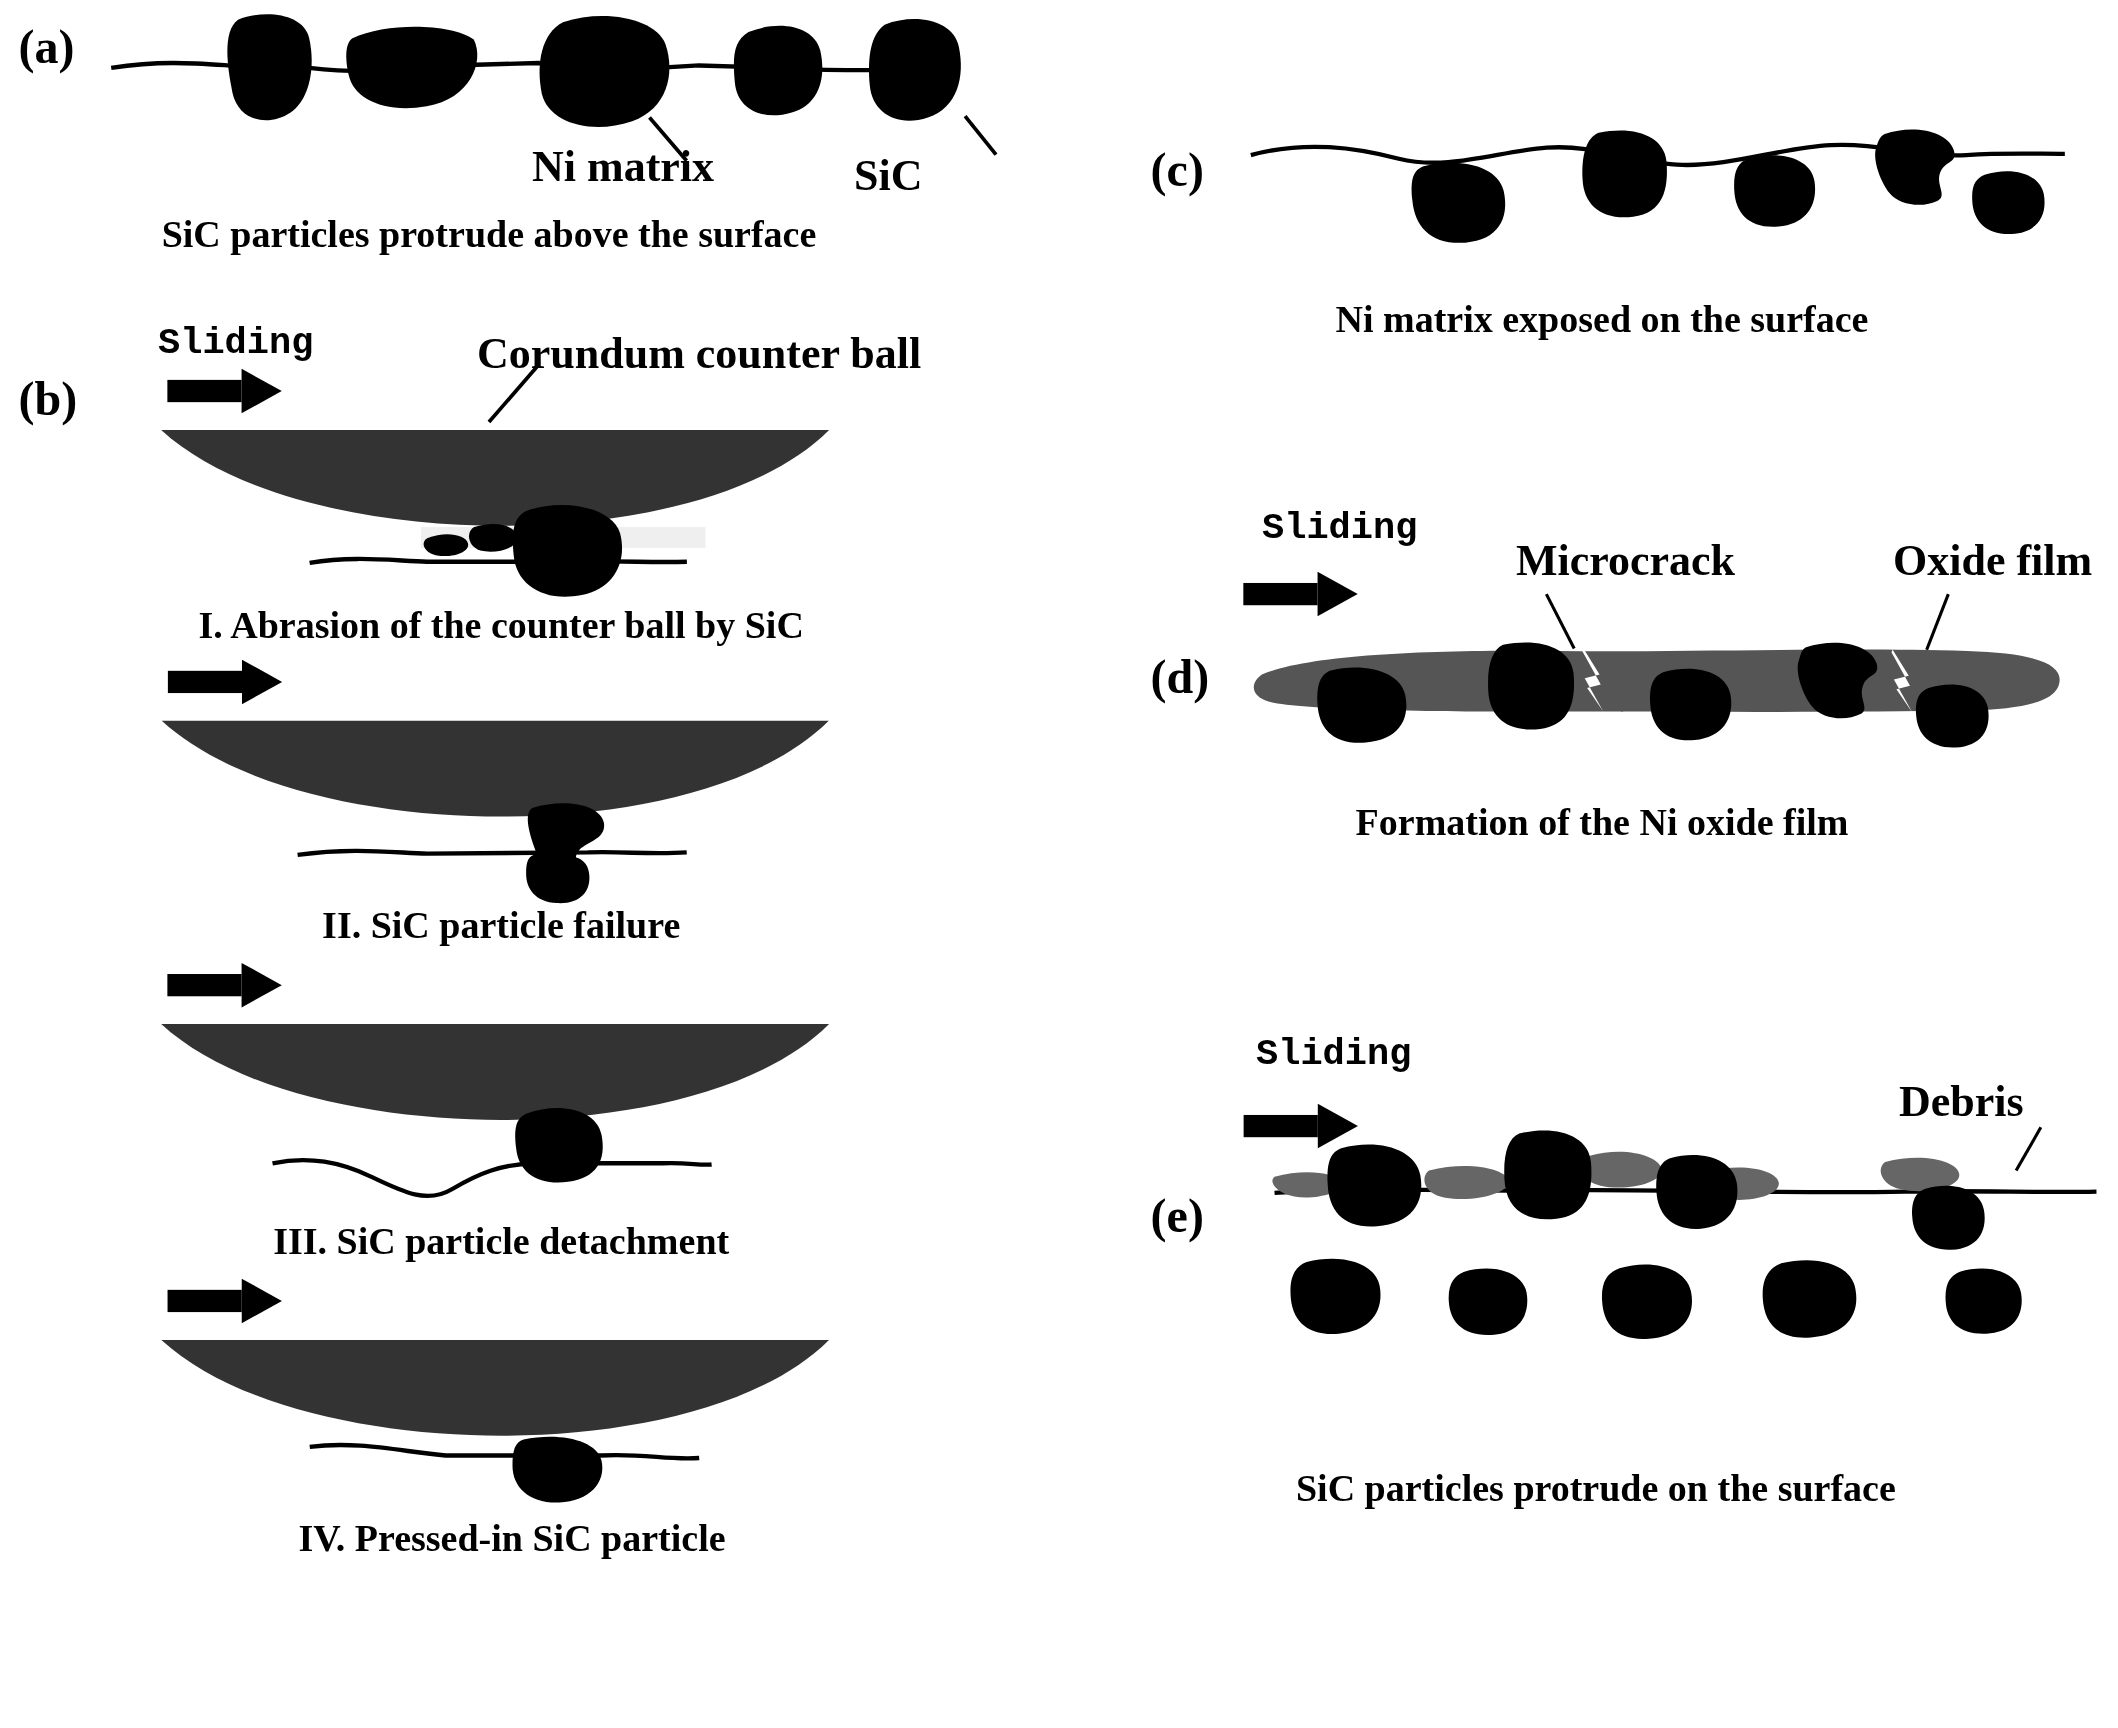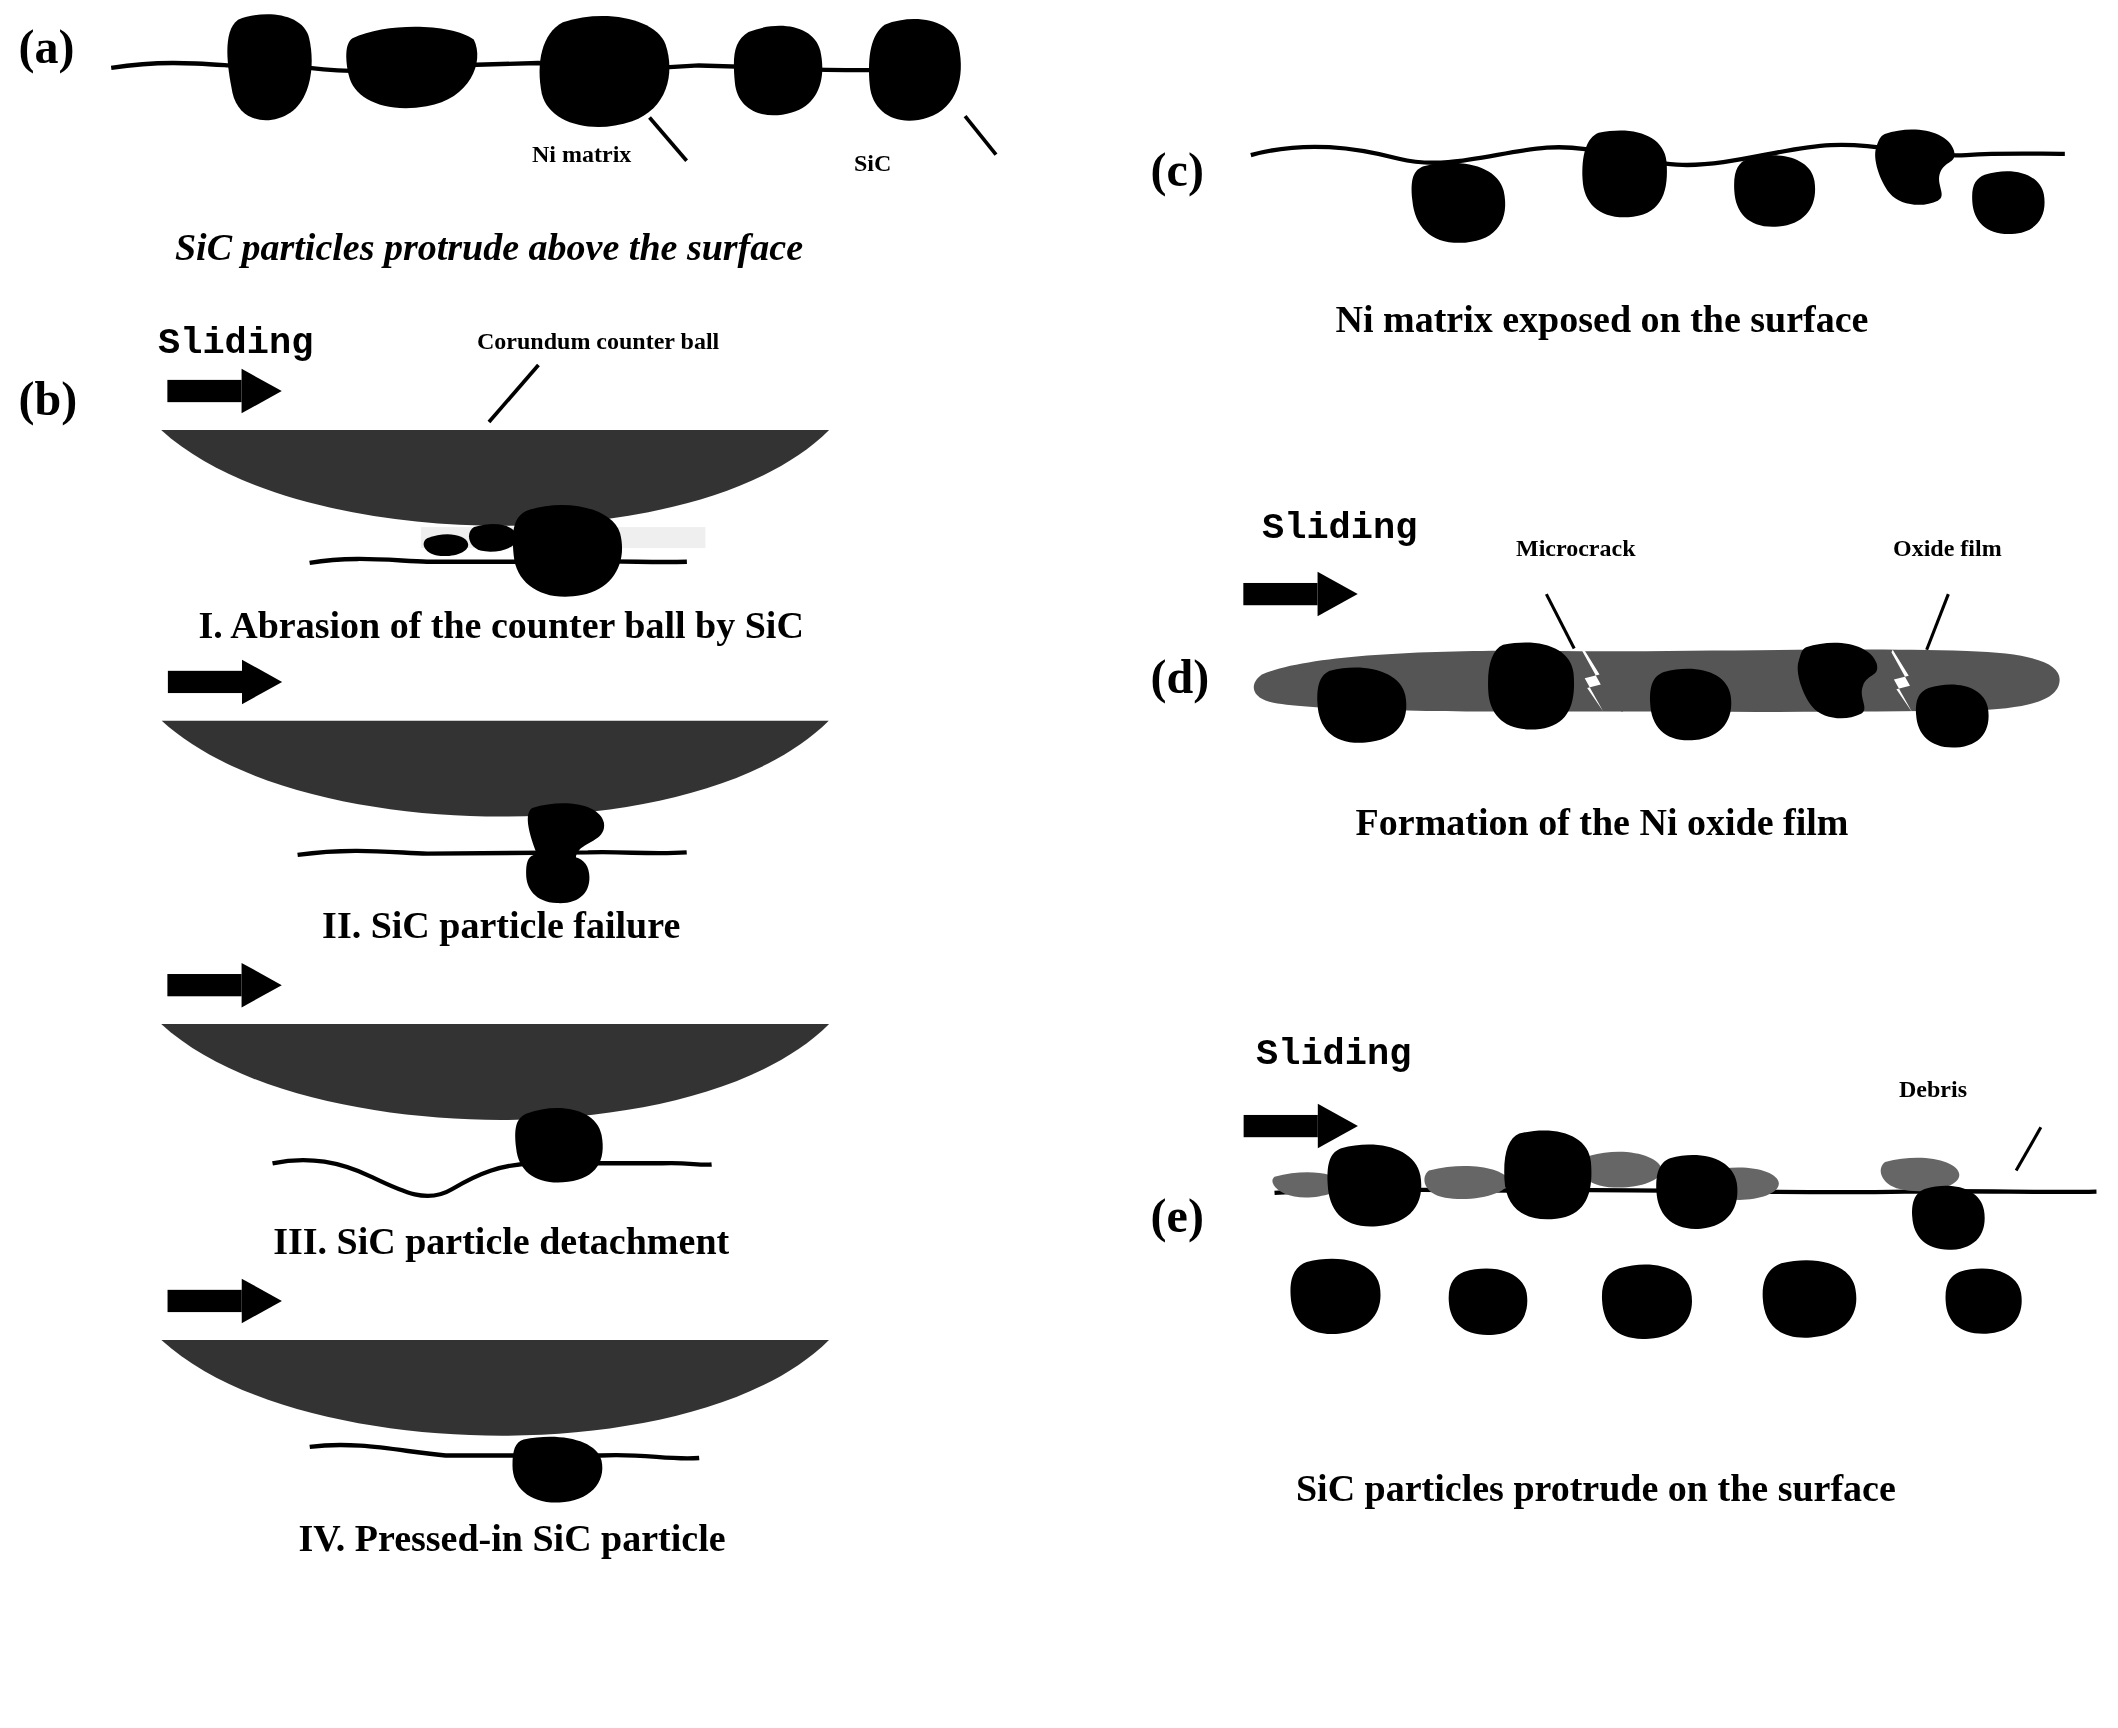"Ni matrix" .small-lbl { font-size: 24px -> 44px }
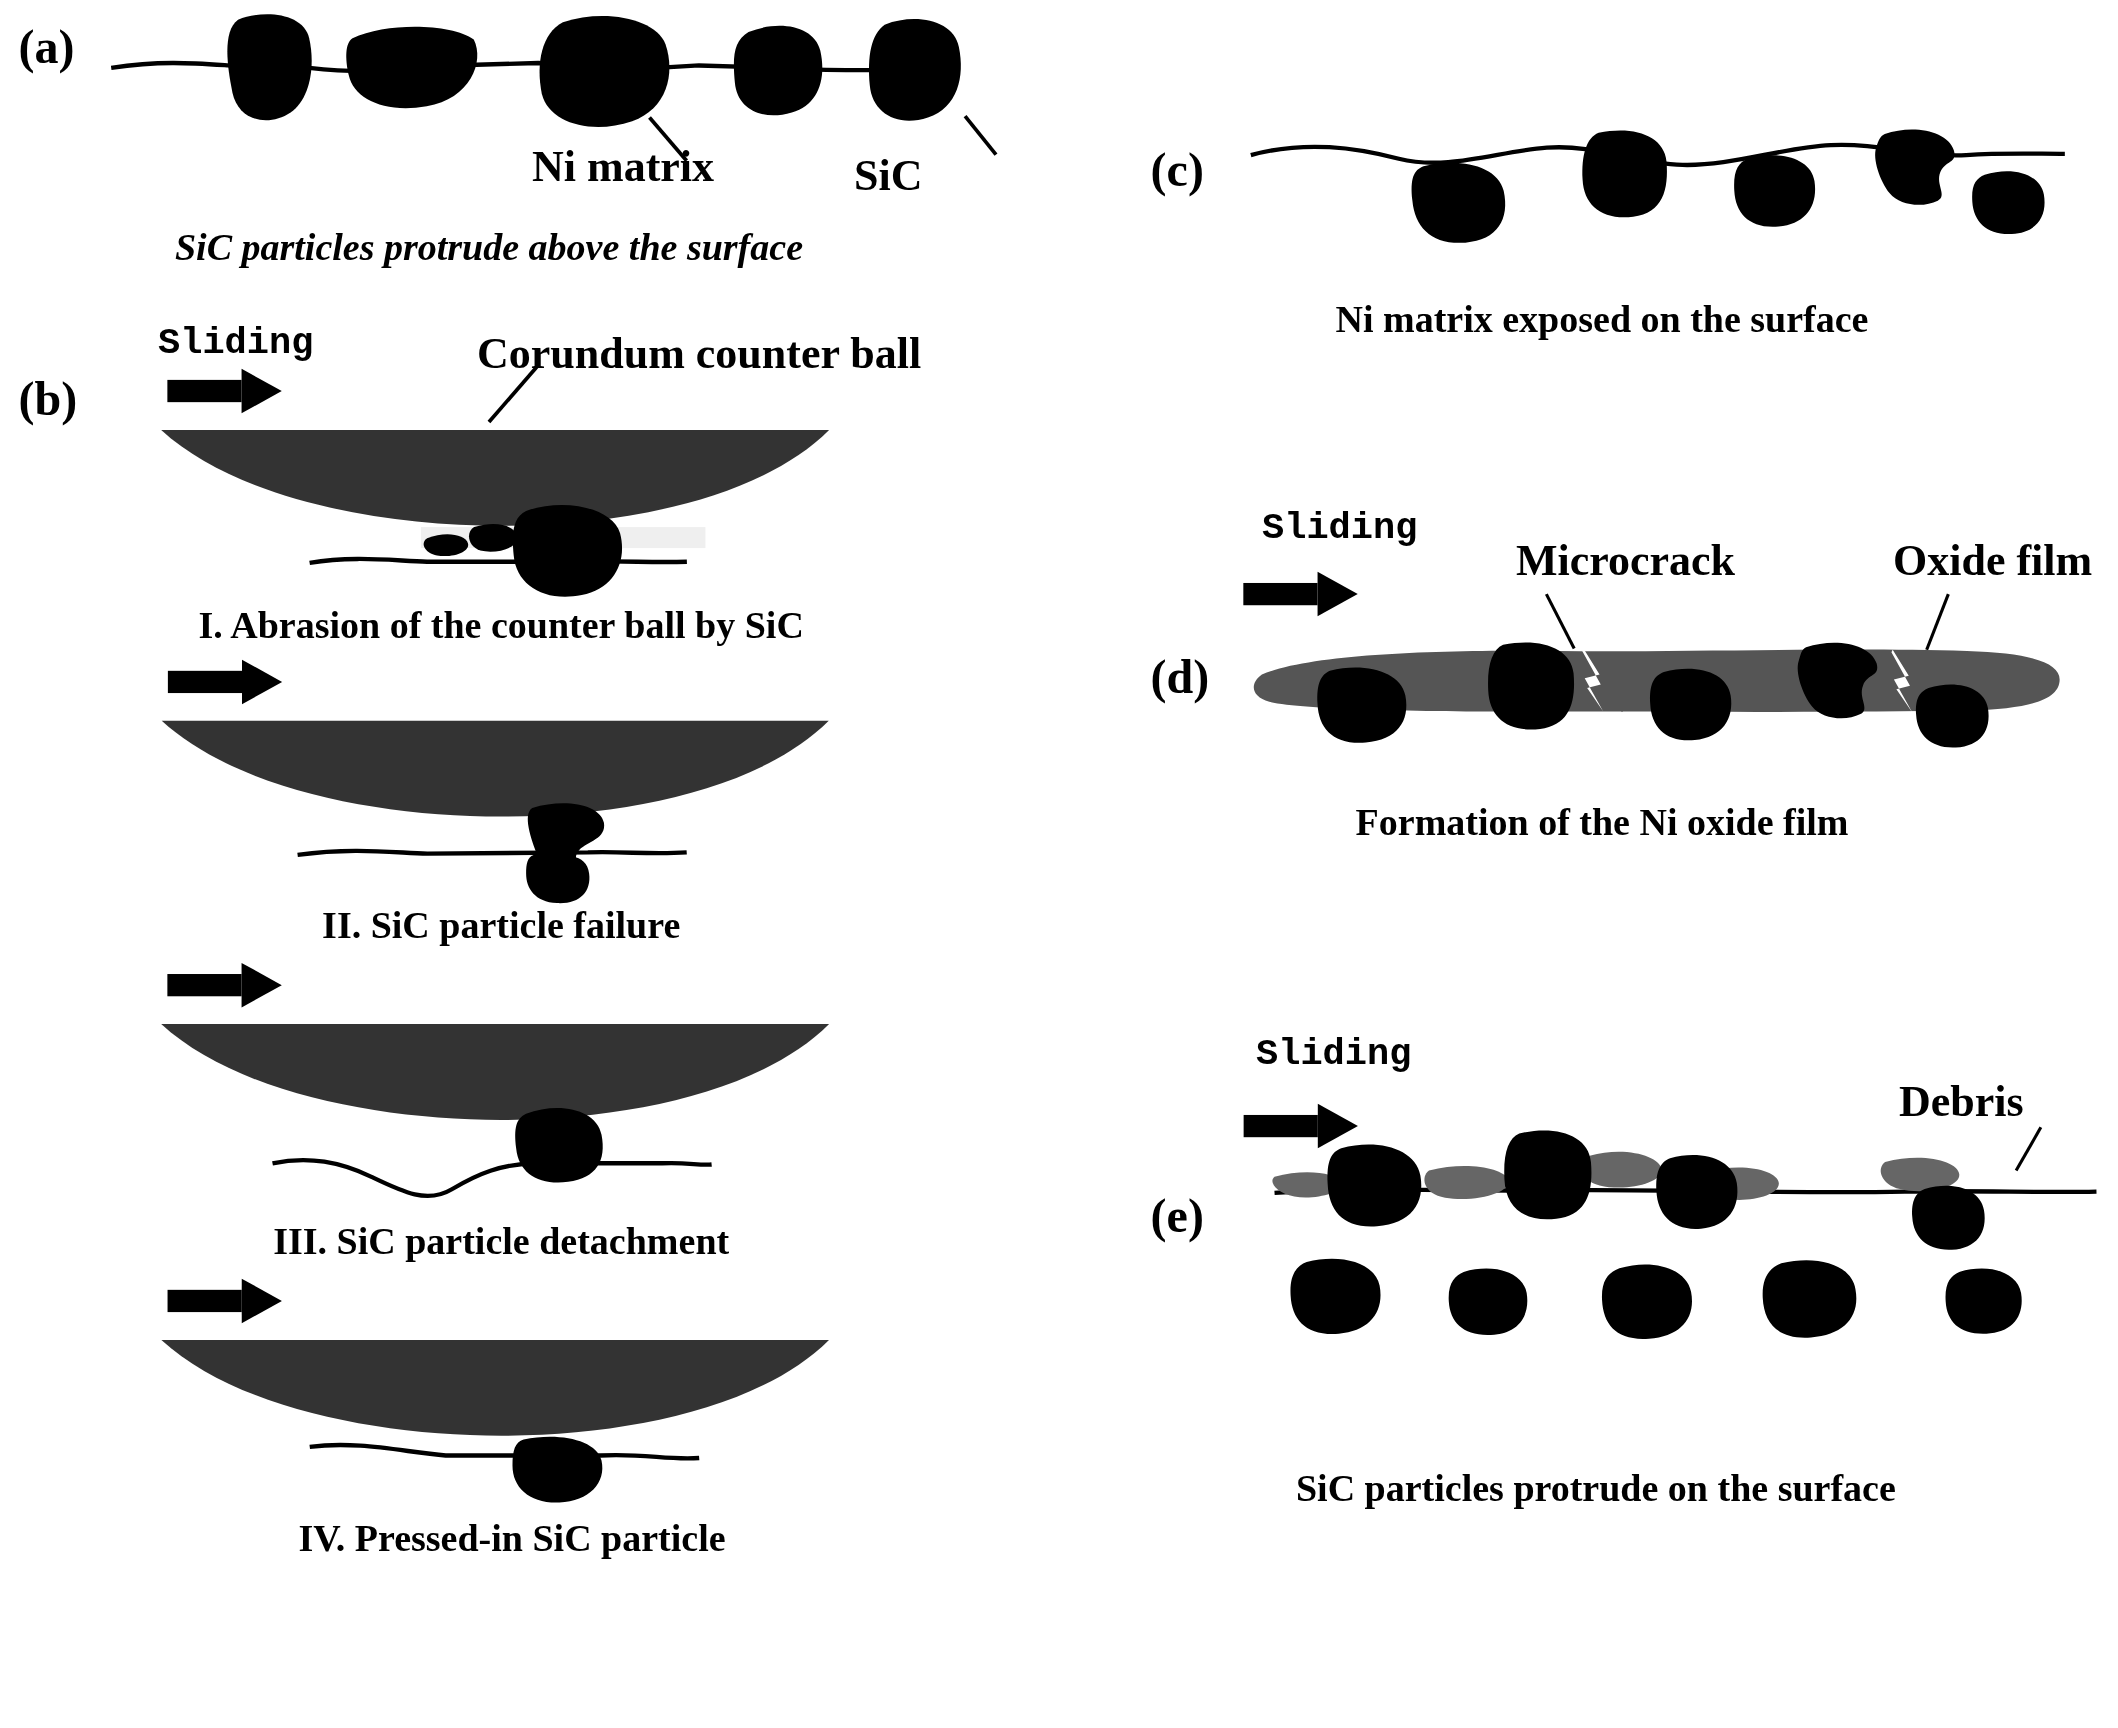"SiC particles protrude above the" div.caption { font-style: italic -> none; top: 225px -> 212px }
